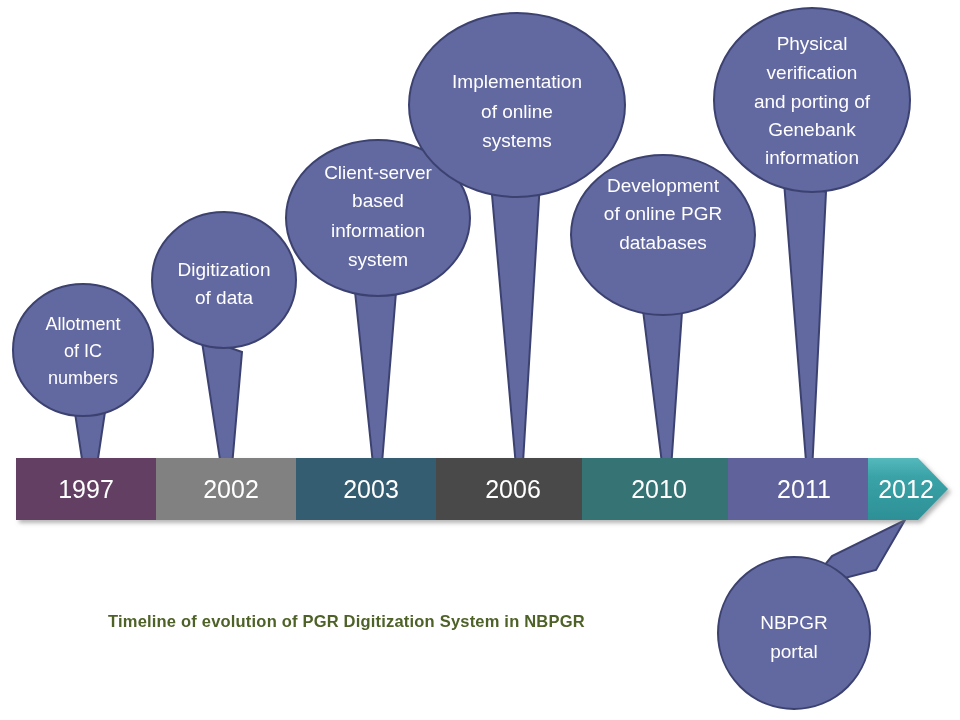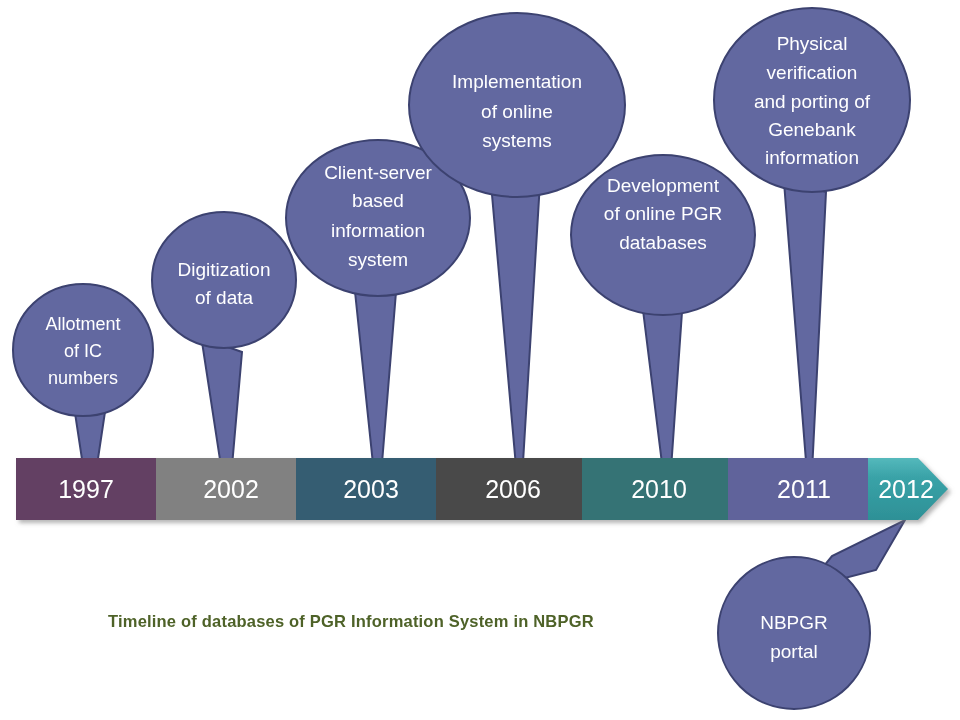"Timeline of databases of PGR" div { text: databases of PGR Information -> evolution of PGR Digitization }
